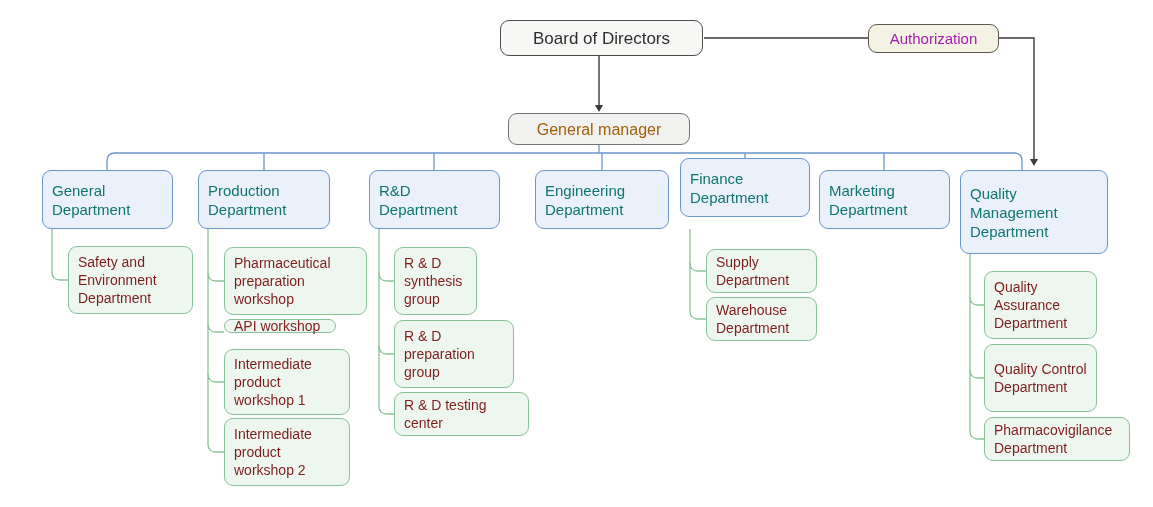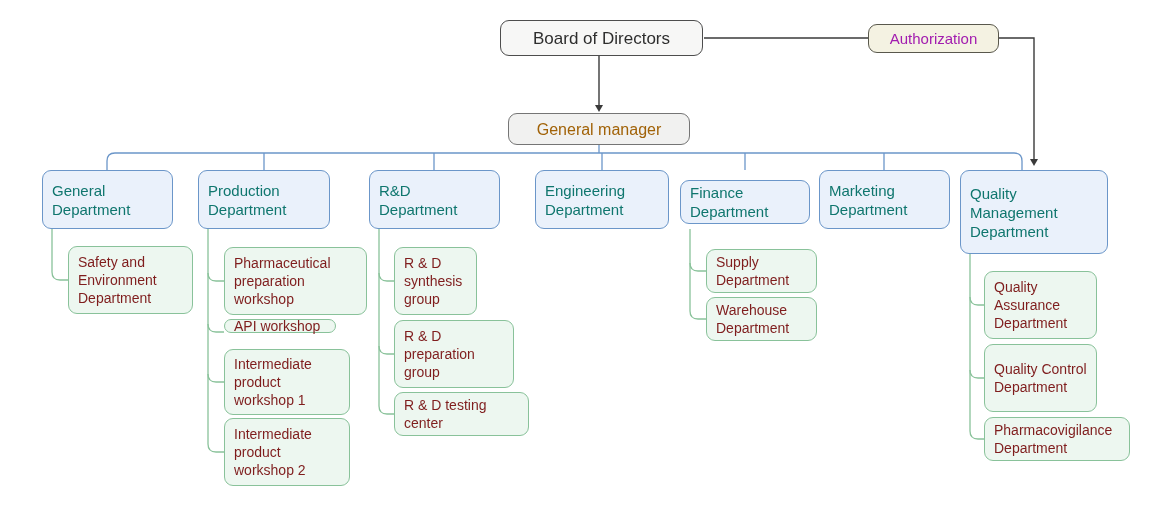"Finance Department" div.node { height: 44px -> 59px; top: 180px -> 158px }
